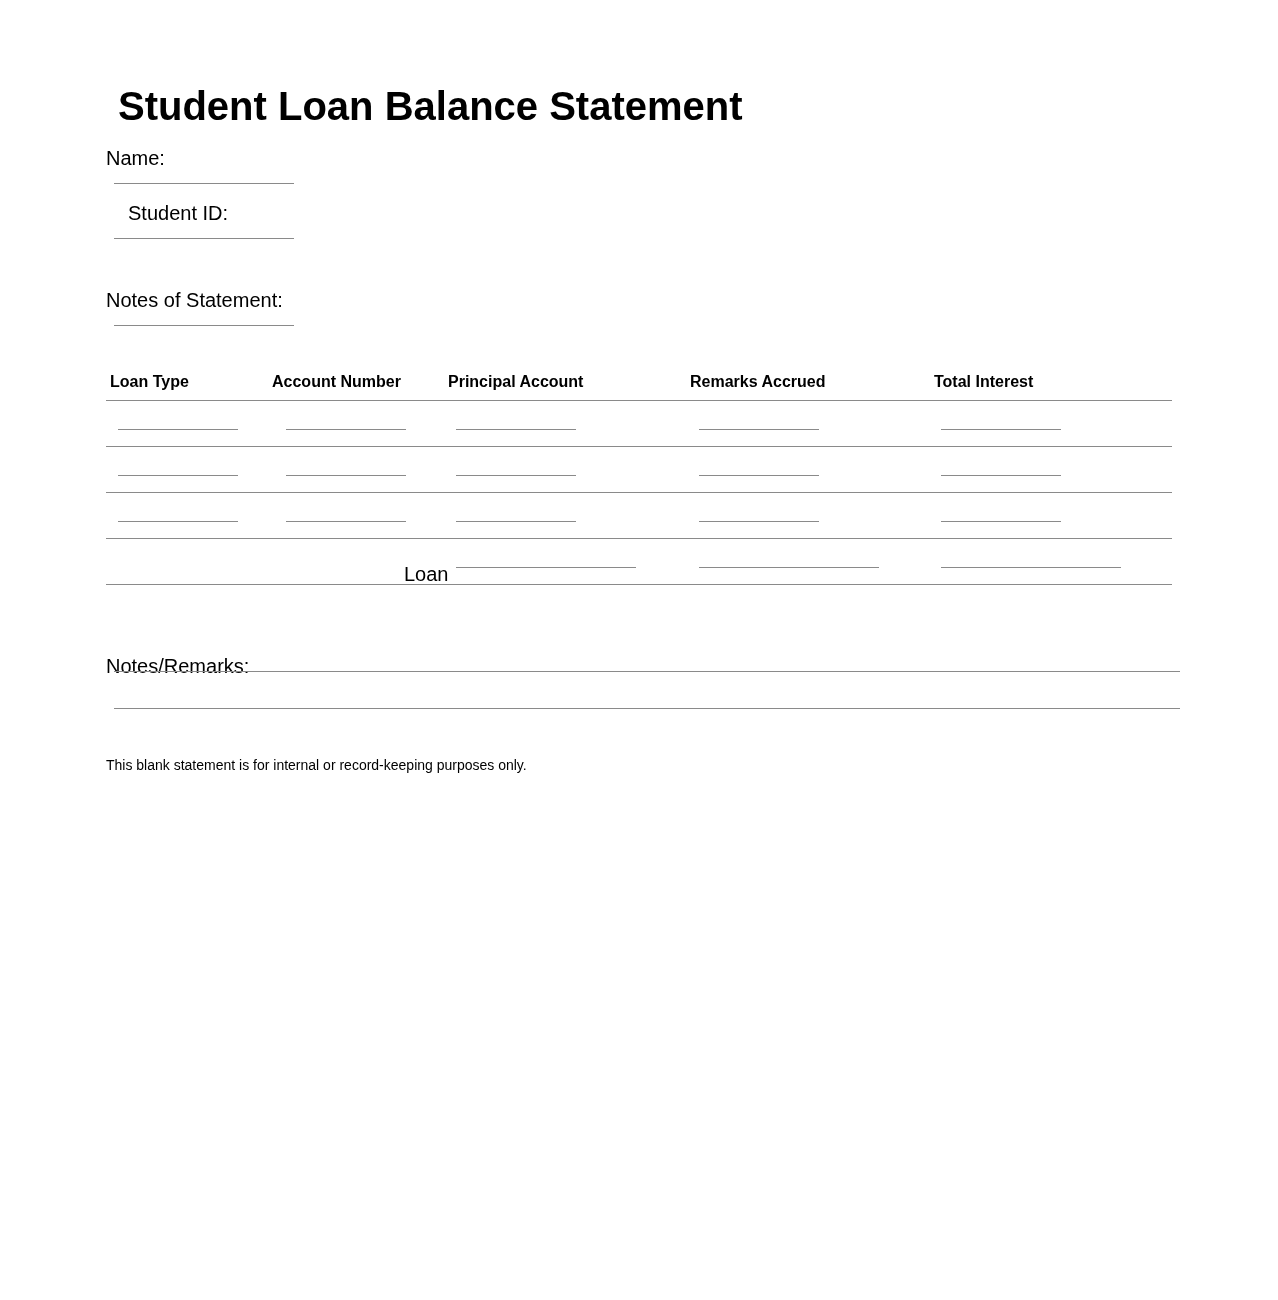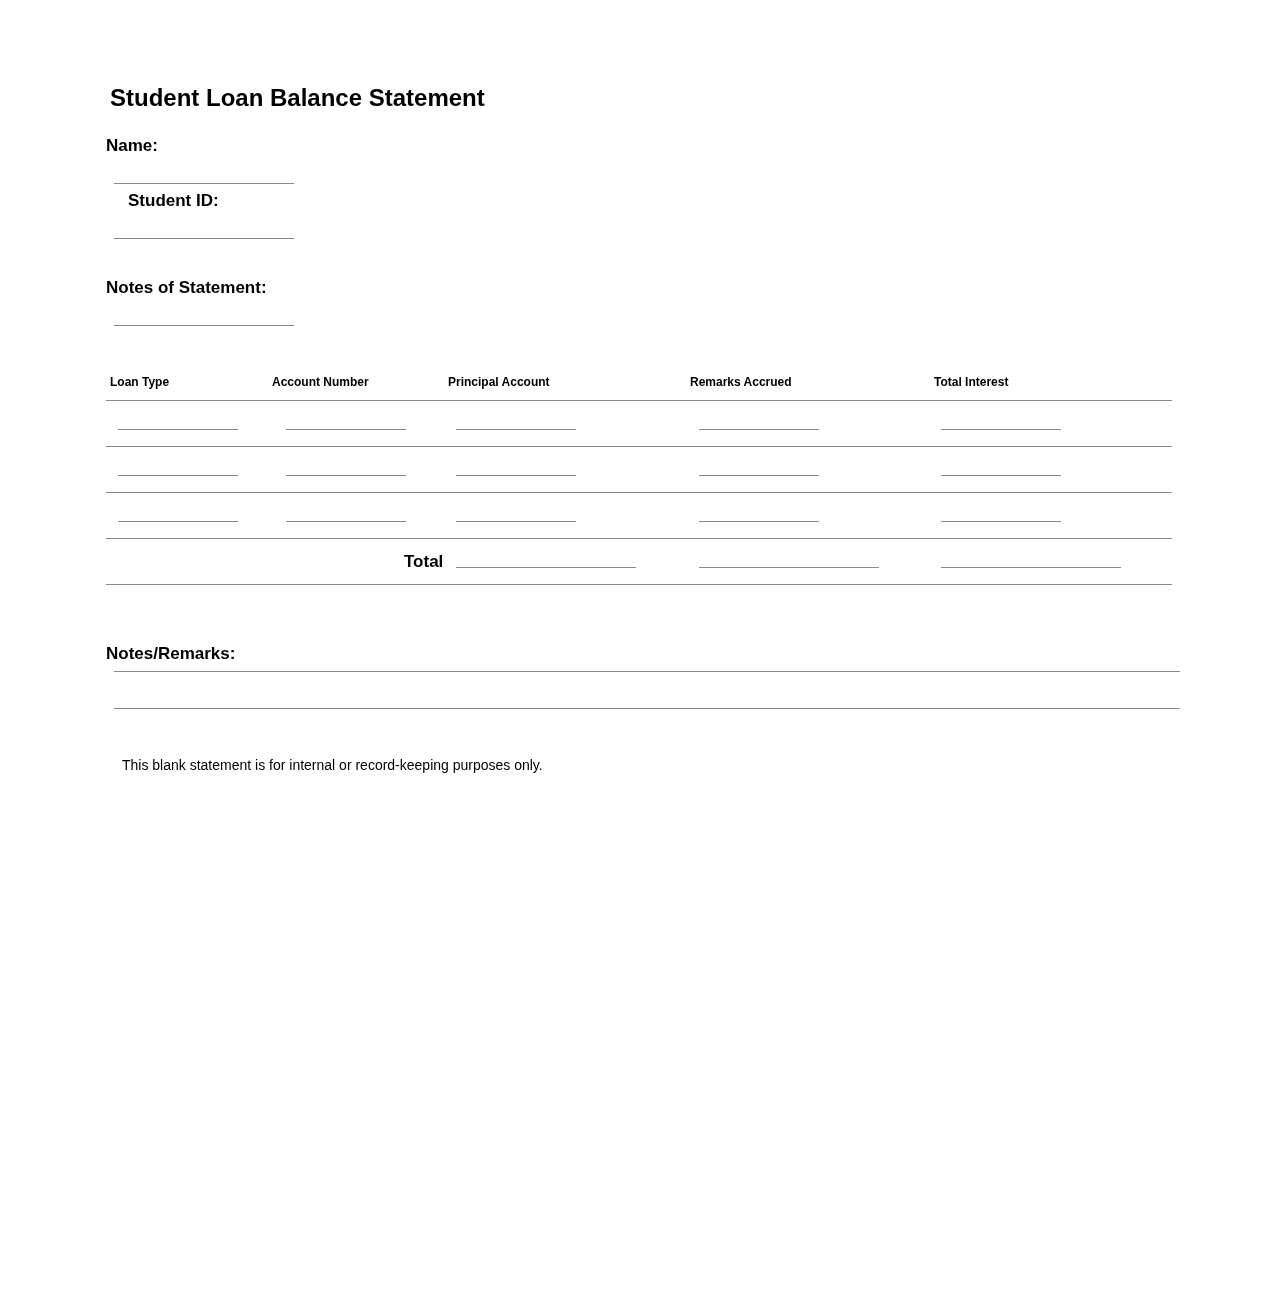"Student Loan Balance Statement" h1 { font-size: 24px -> 40px; margin: 4px -> 12px }
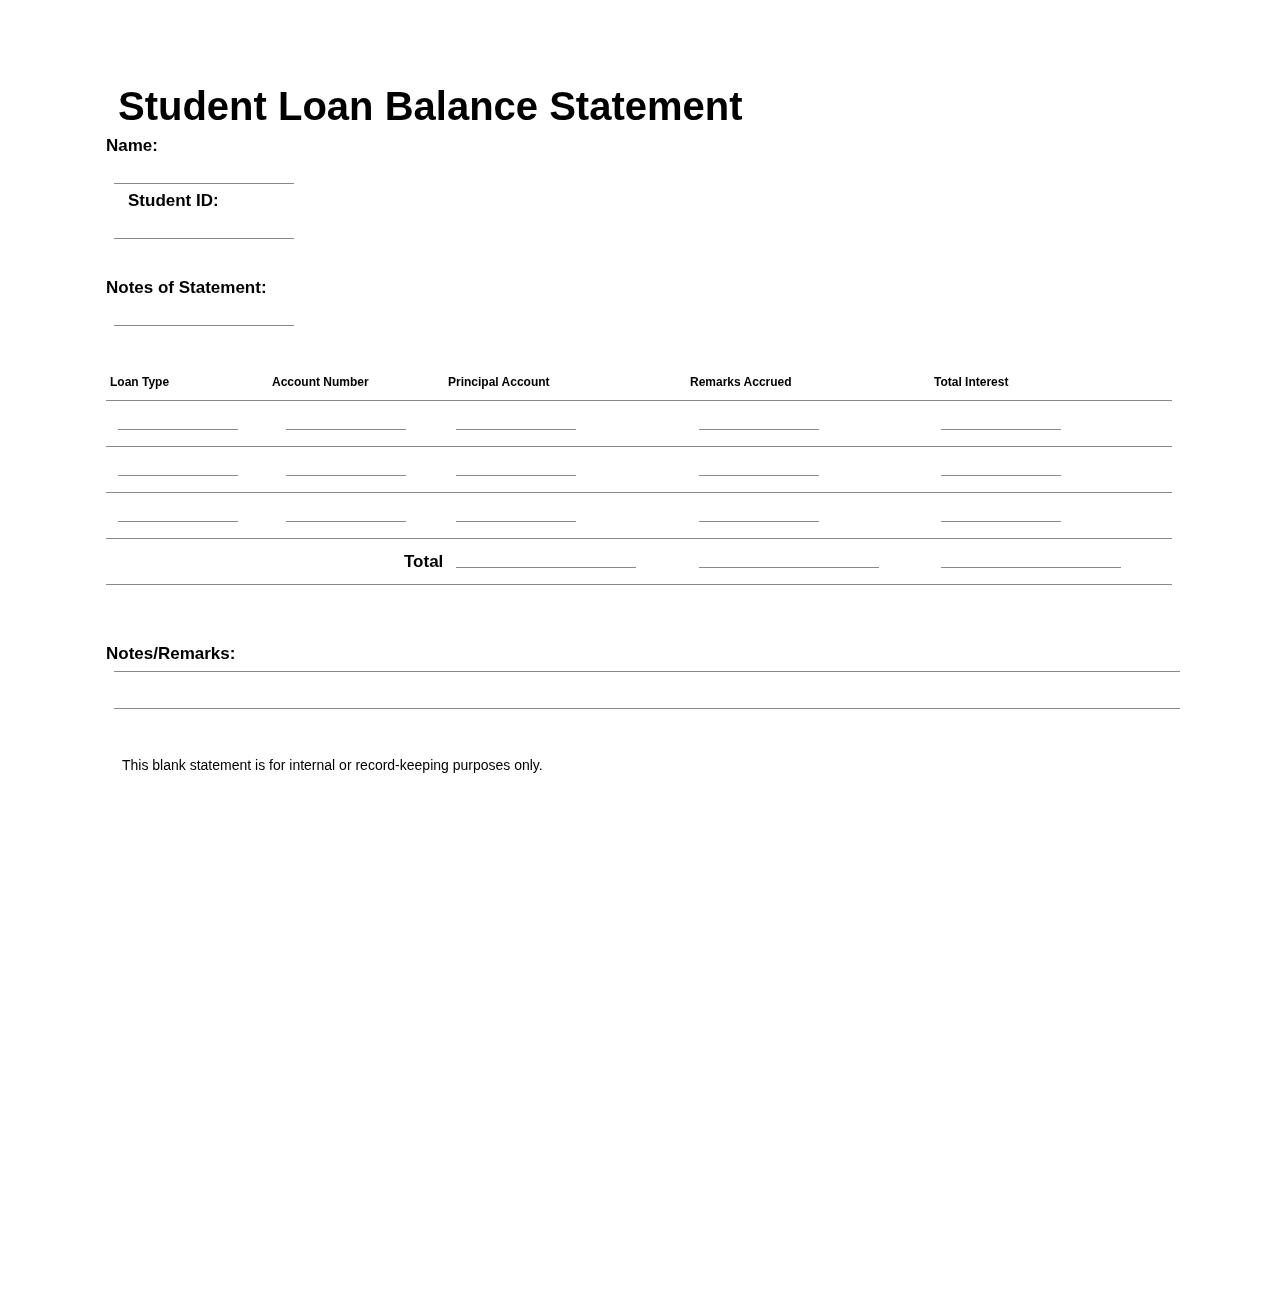"Name:" .label { font-size: 17px -> 20px; font-weight: bold -> normal; margin-top: none -> 12px }
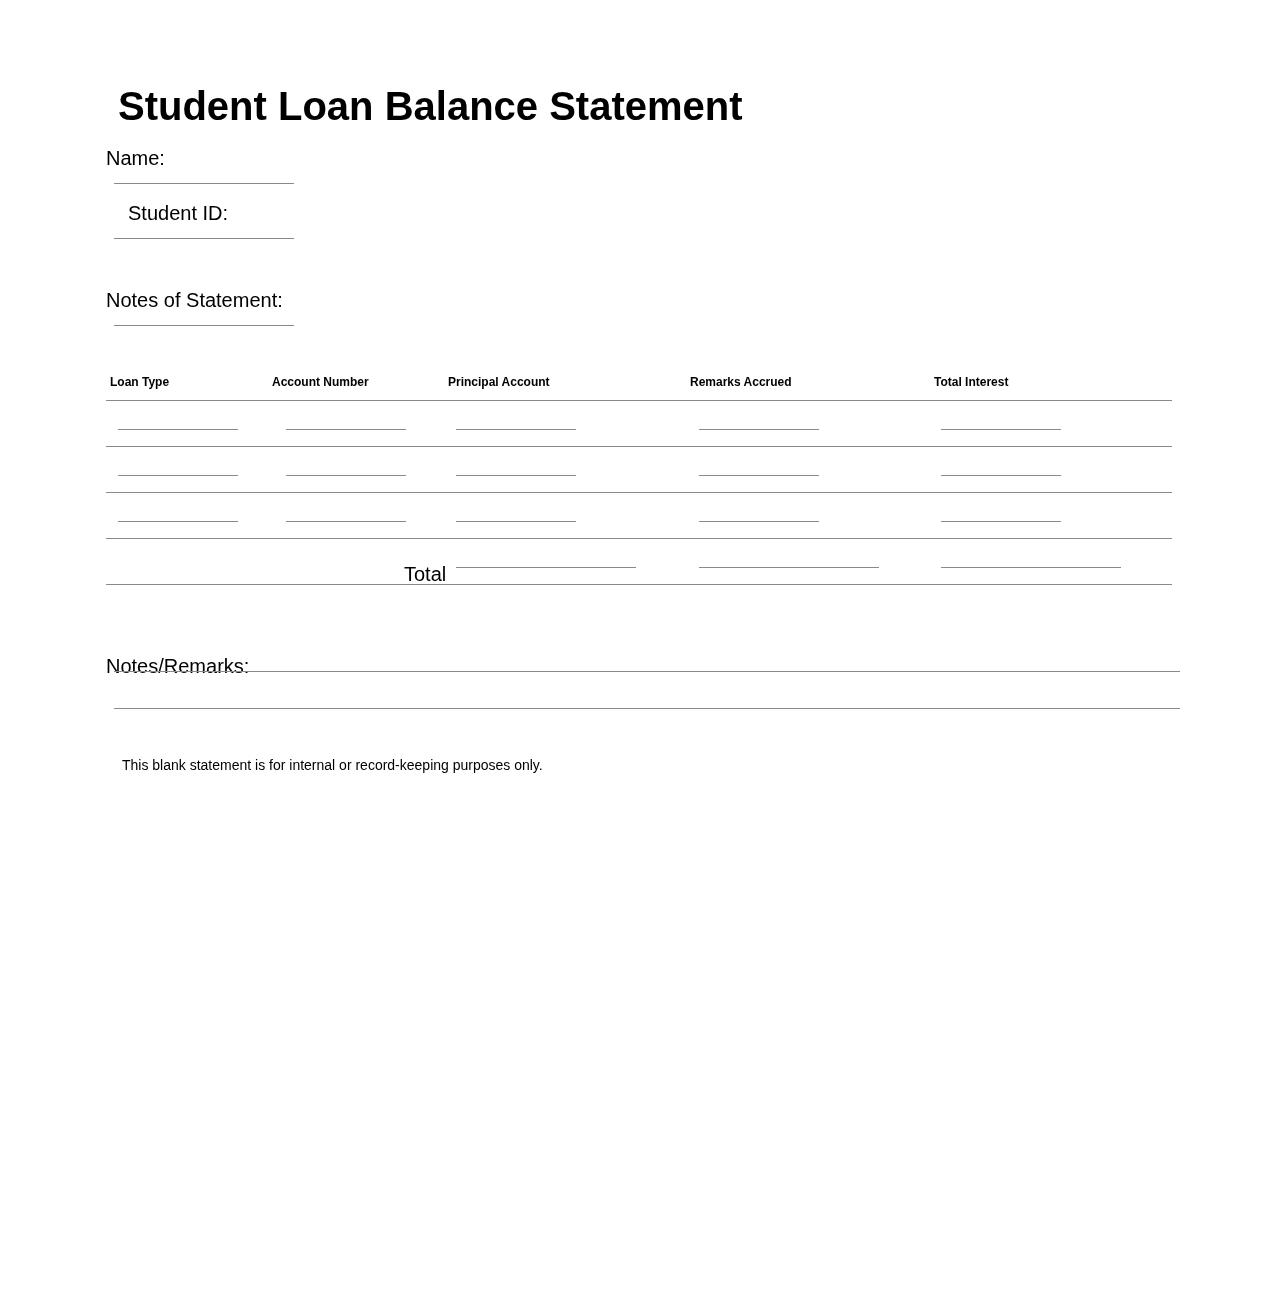"Loan Type" .th { font-size: 12px -> 16px }
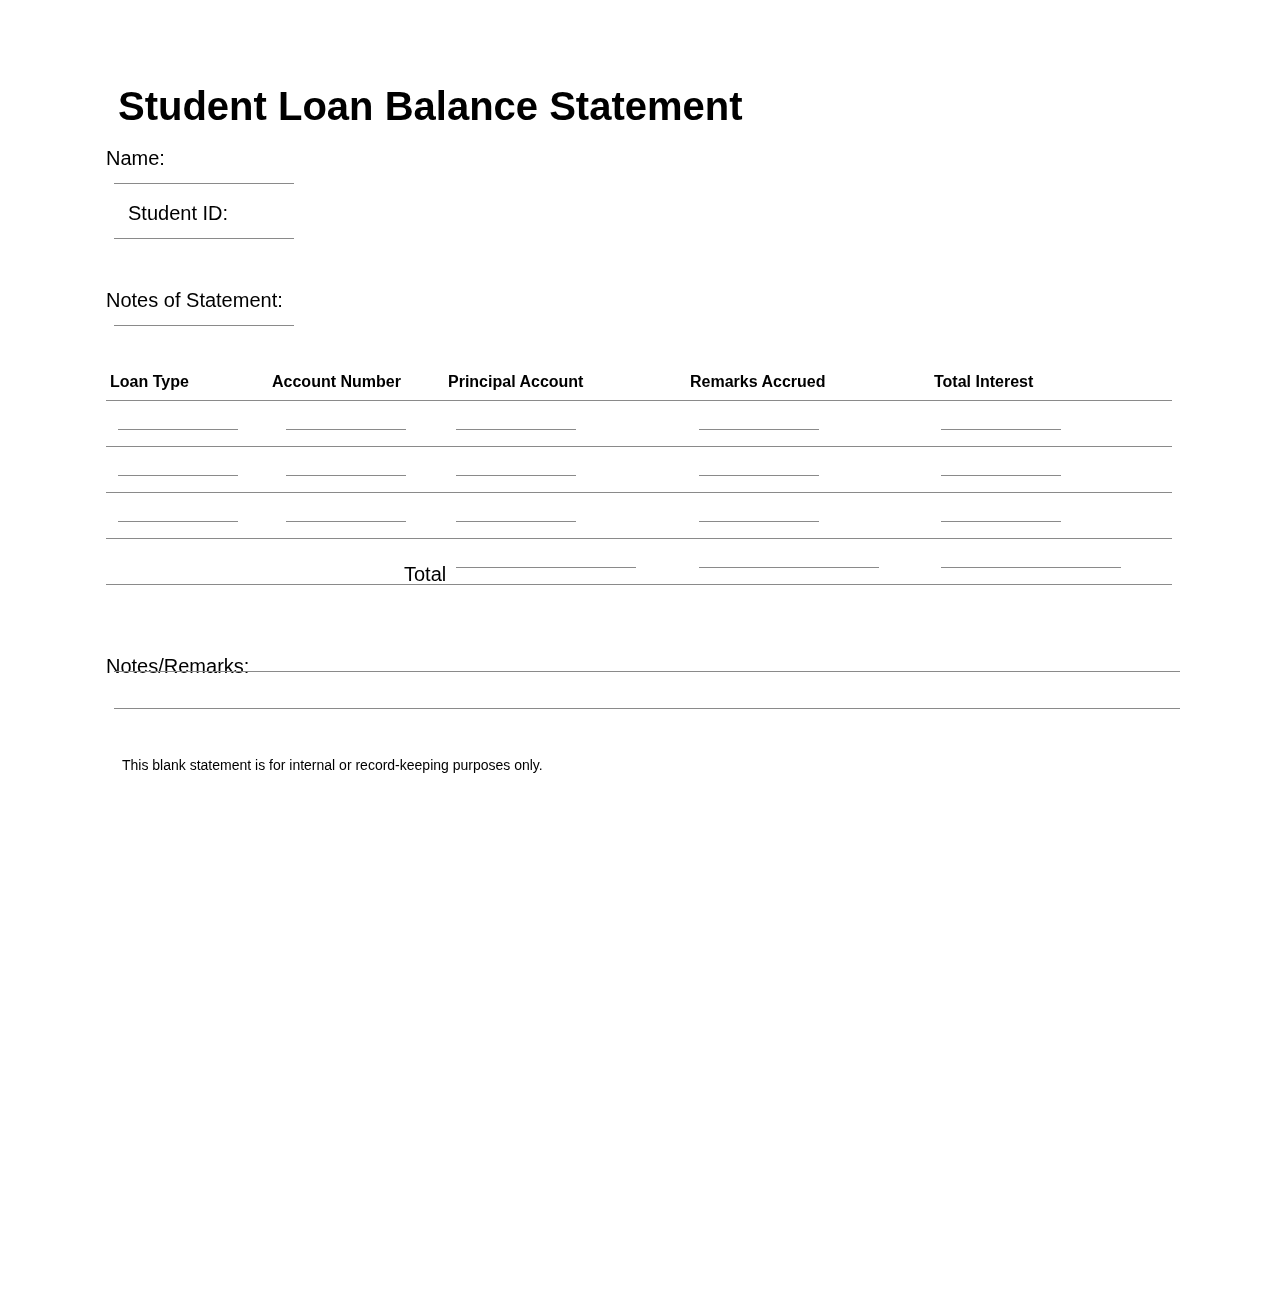"Total" div.label { text: Total -> Loan }
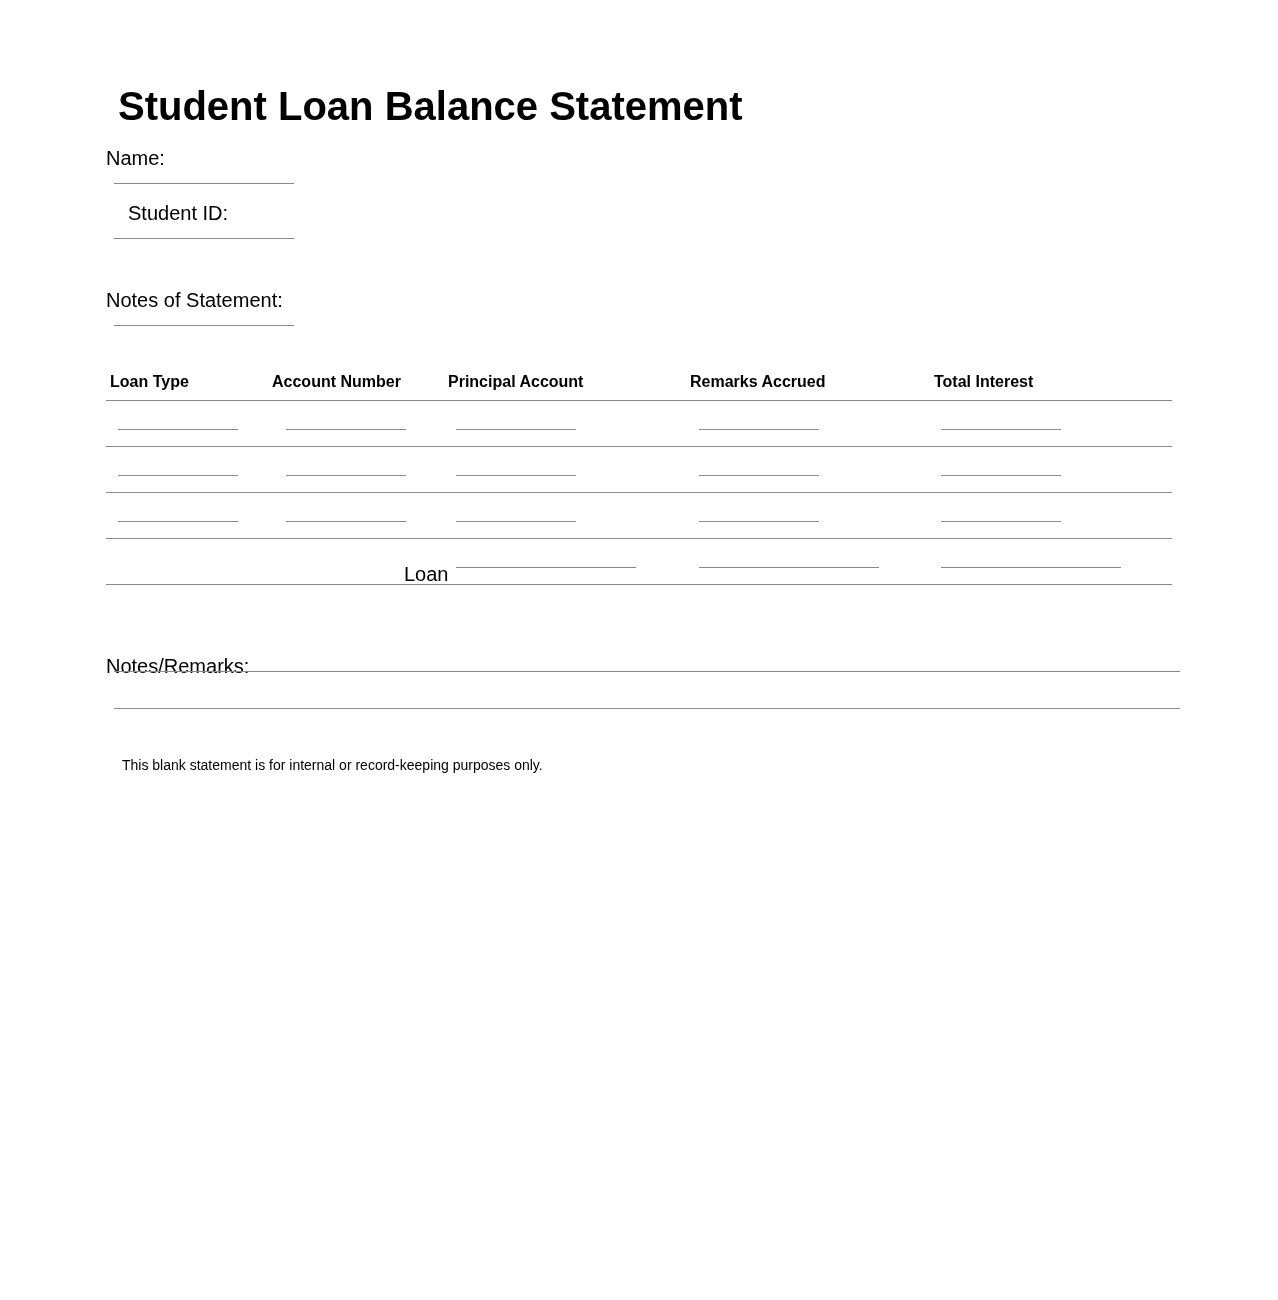"This blank statement is for" .footer { left: 16px -> 0 }
